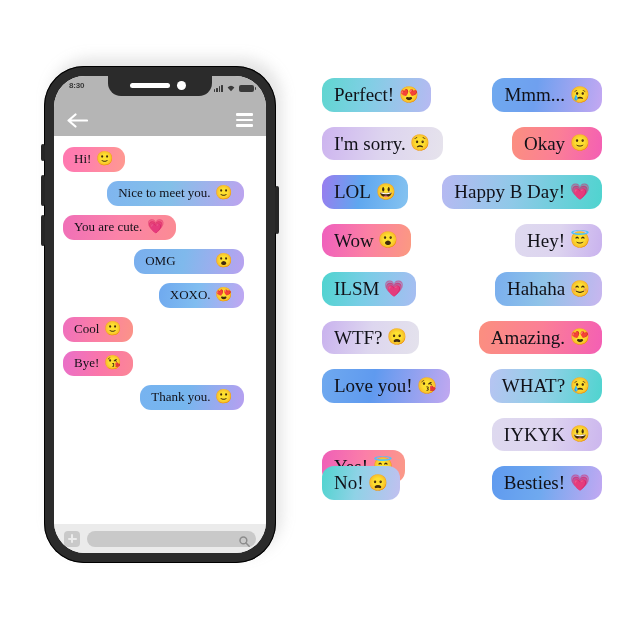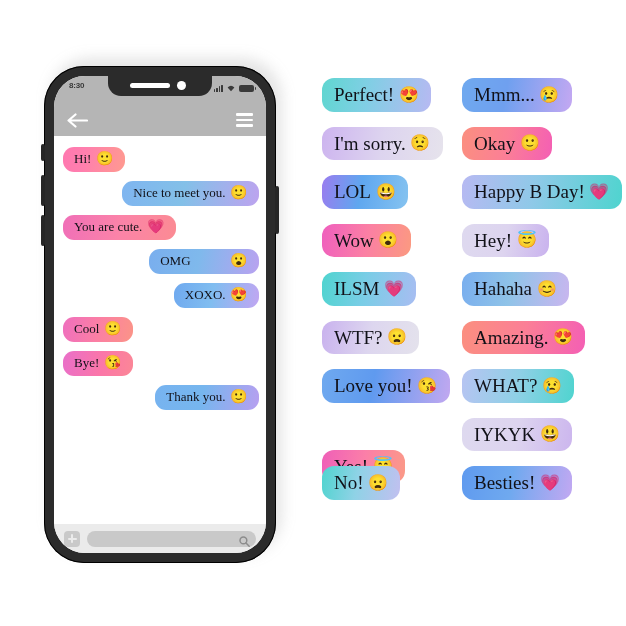"Mmm..." #sticker-col-right .sticker-slot { justify-content: none -> flex-end }
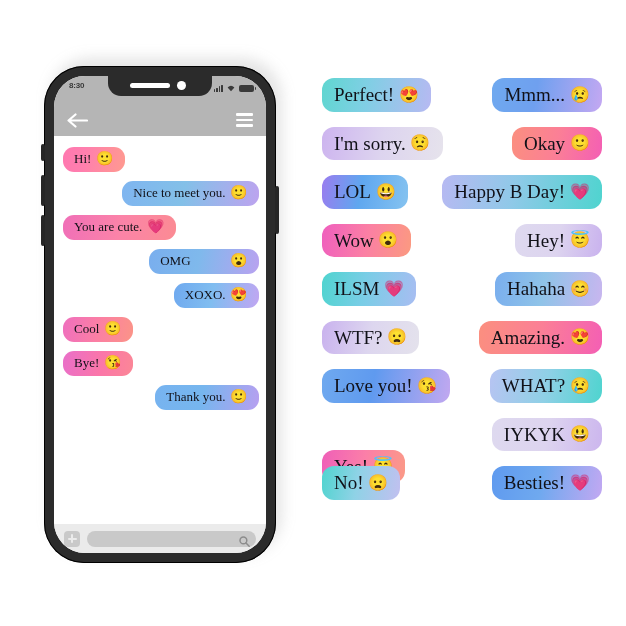"Hi!" #conversation { padding: 11px 7px 0 9px -> 11px 22px 0 9px }
